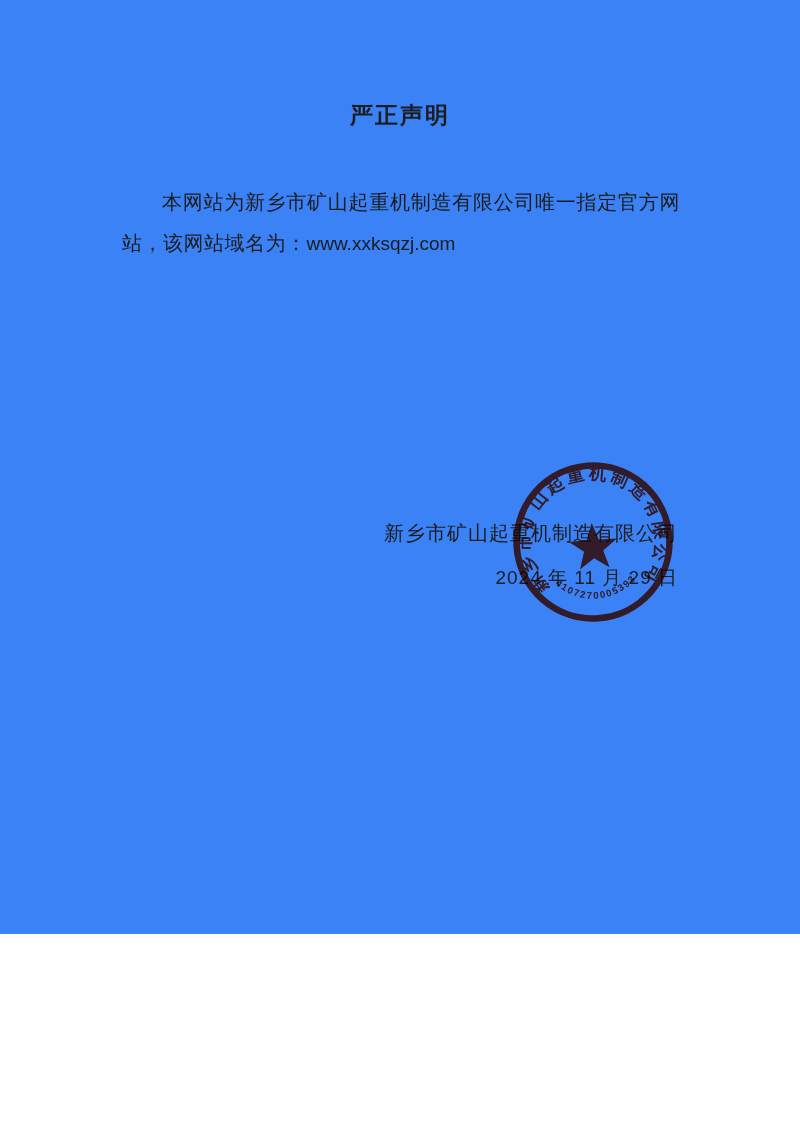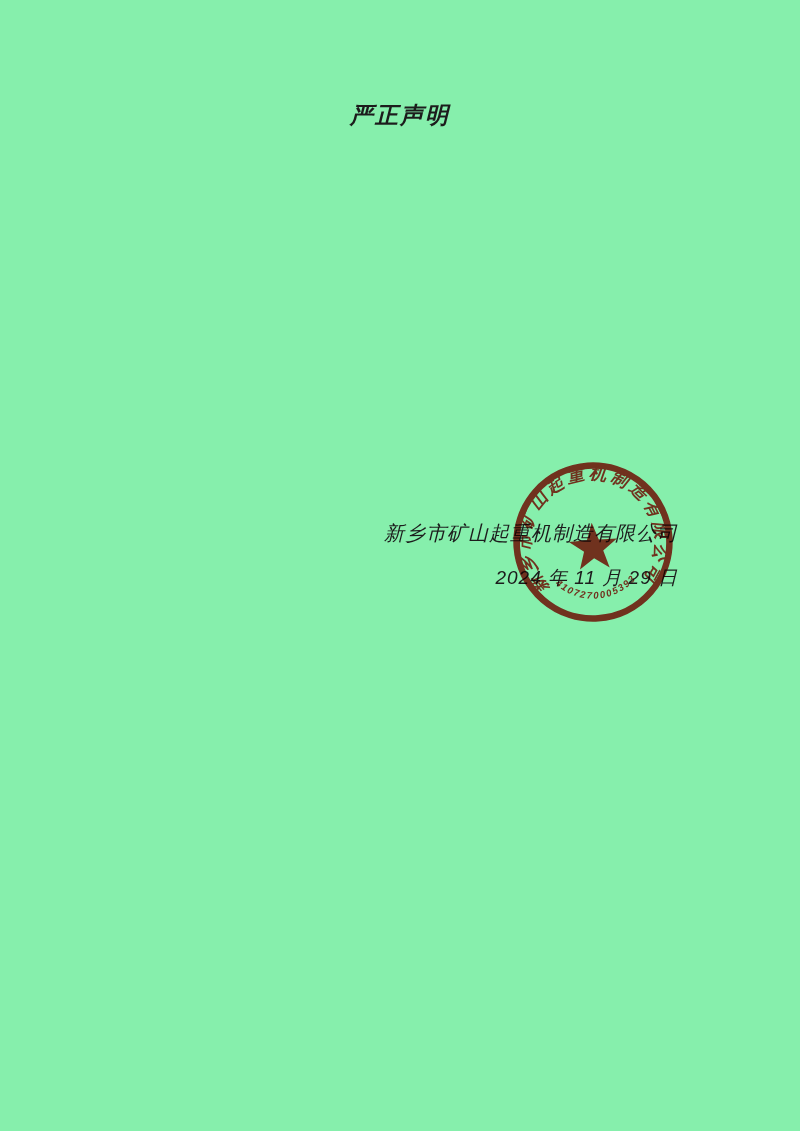"严正声明" .page { background: #86efac -> #3b82f6; font-style: italic -> none; height: 1131px -> 934px }
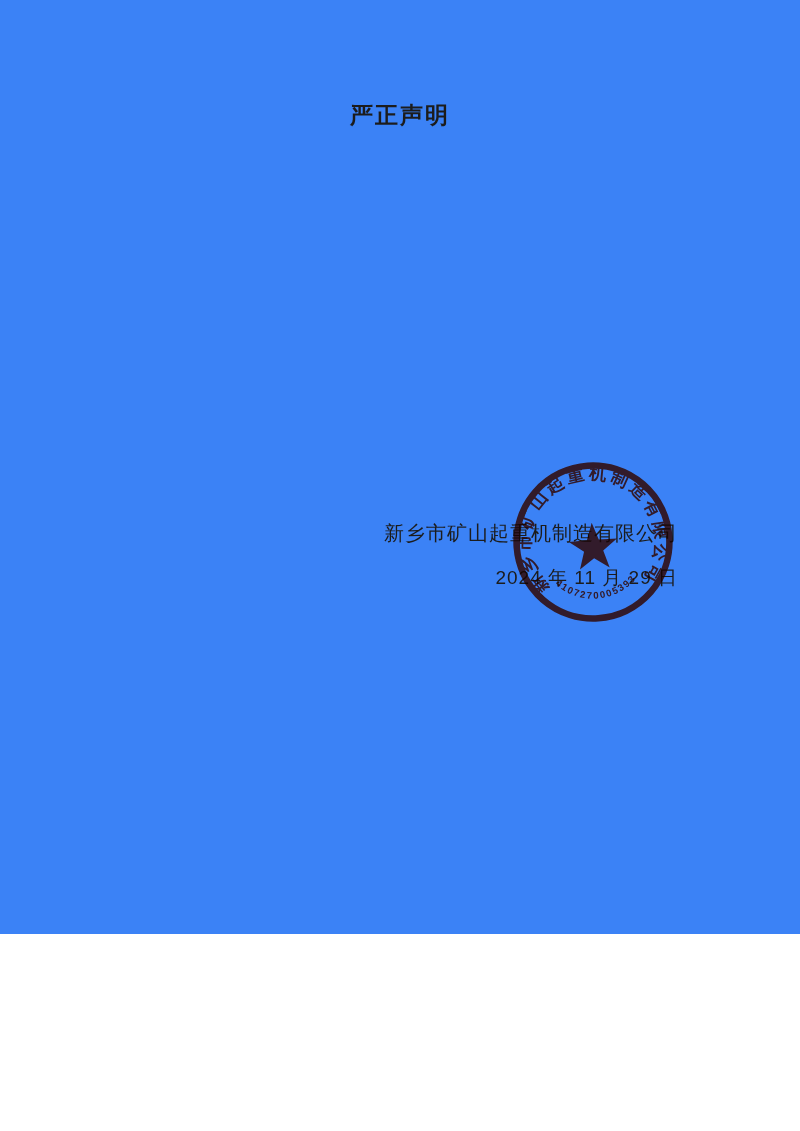"本网站为新乡市矿山起重机制造有限公司唯一指定官方网站，该网站域名为：www.xx" p.para { html: none -> <p><span>本网站为新乡市矿山起重机制造有限公司唯一指定官方网站，该网站域名为：</span><span>www.xxksqzj.com</span></p> }
